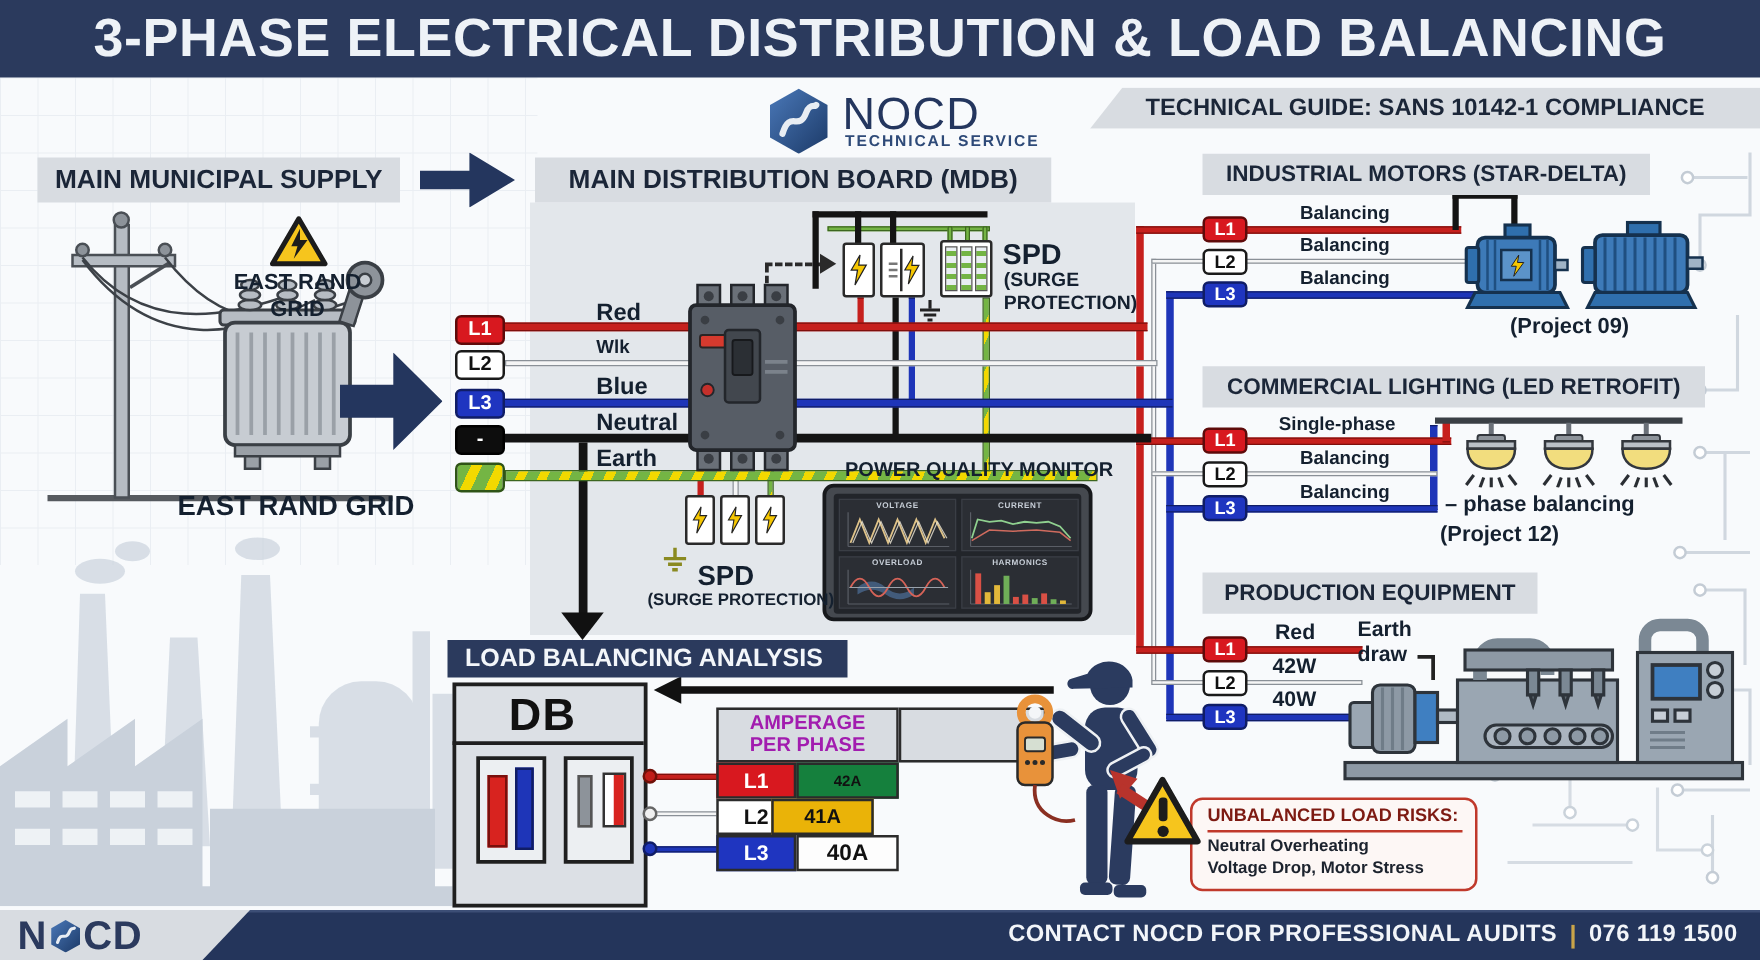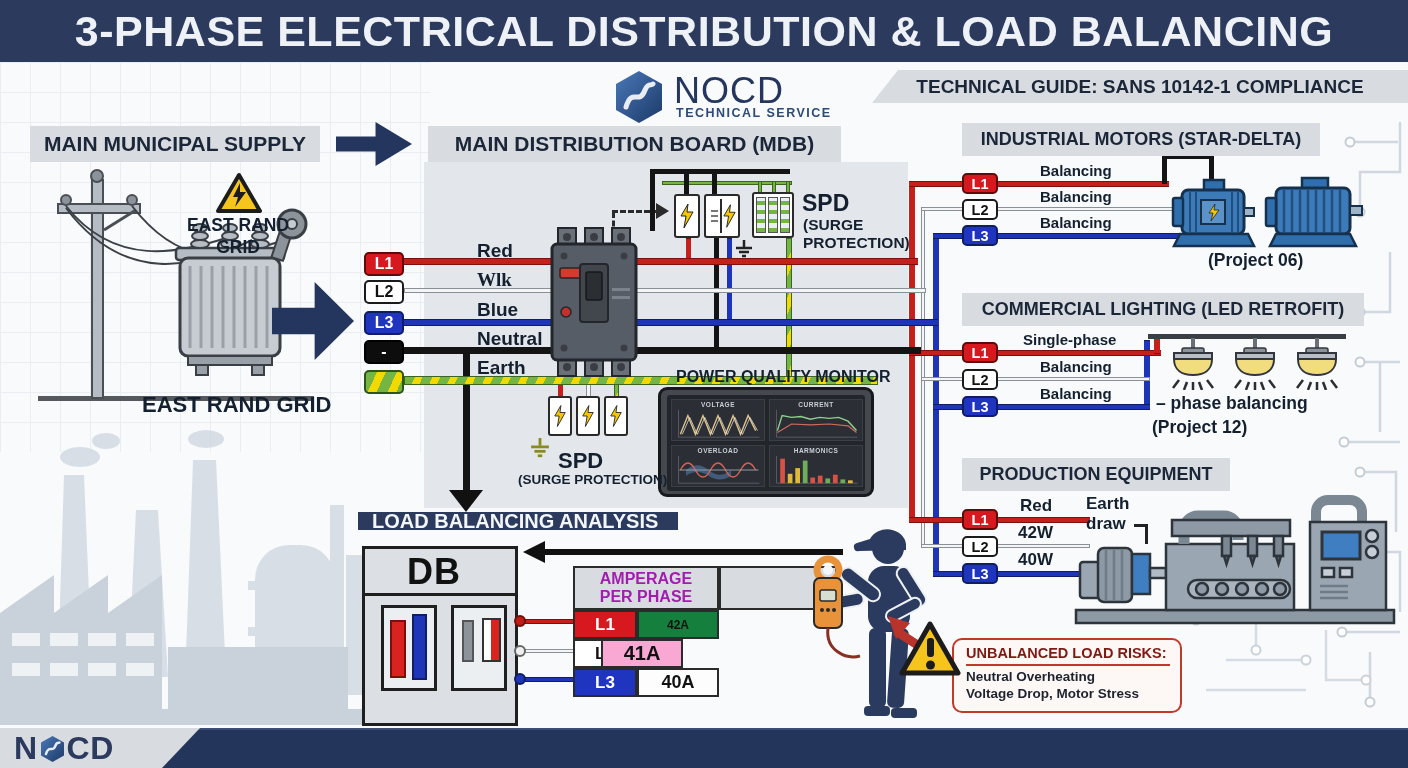"(Project 06)" div.abs { text: 06 -> 09 }
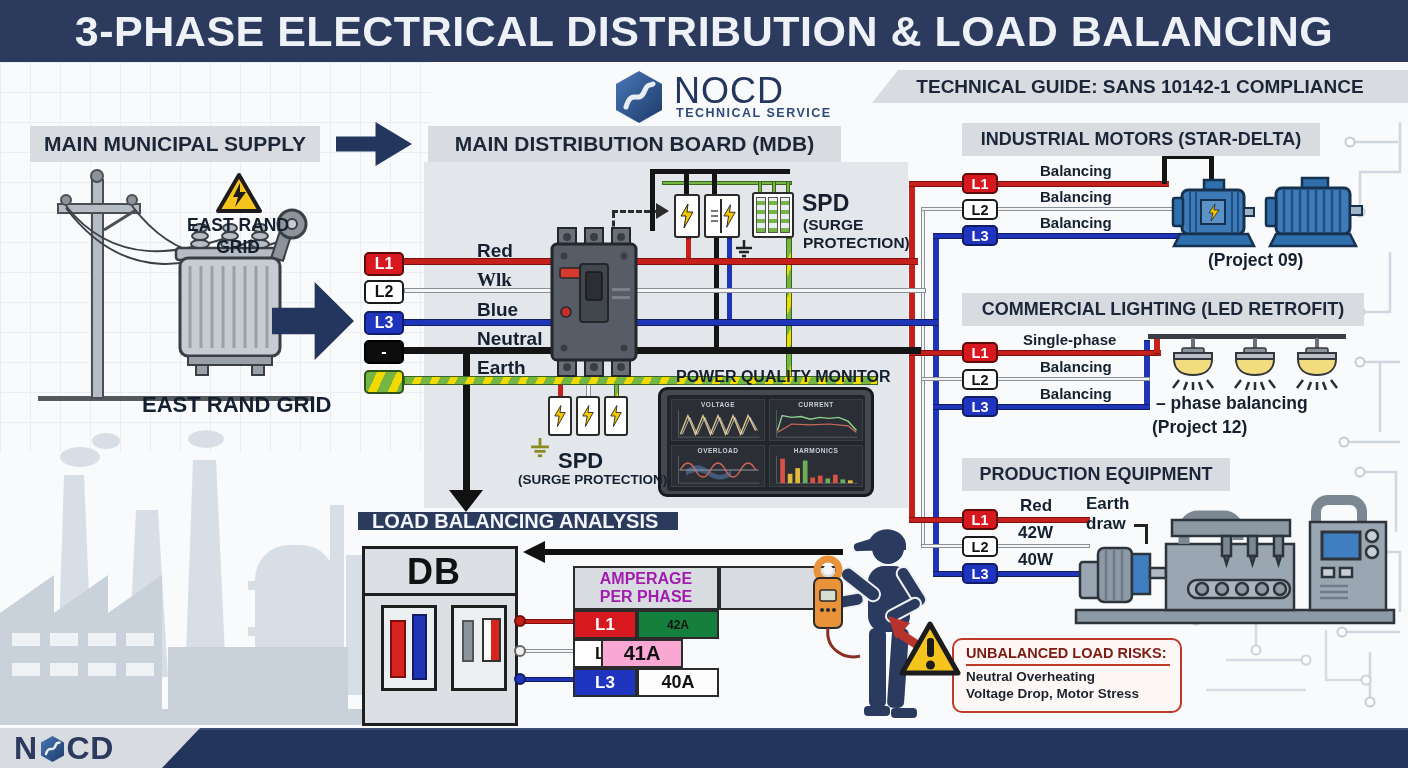"Wlk" div.abs { font-family: Liberation Serif, serif -> none; font-size: 19px -> 15px }
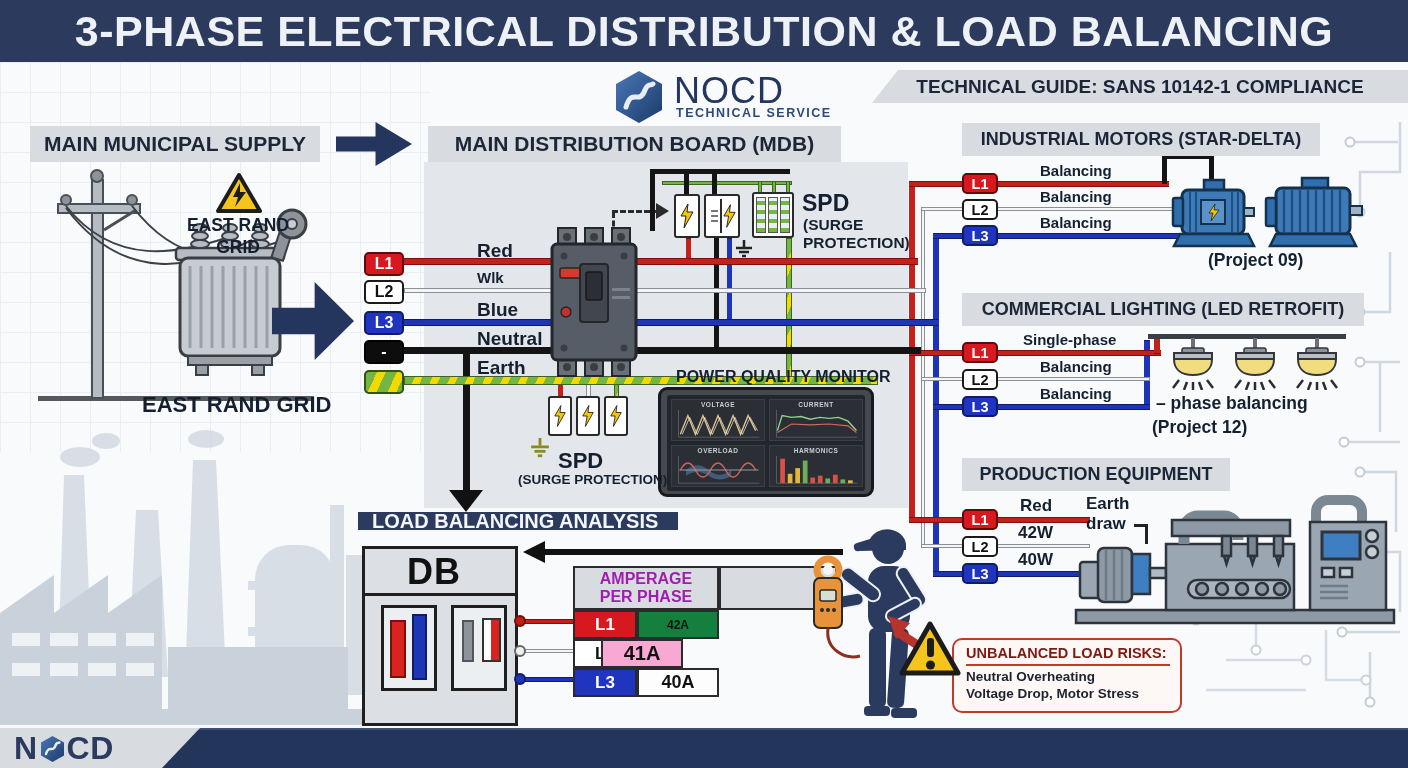"LOAD BALANCING ANALYSIS" div.abs { height: 18px -> 30px }
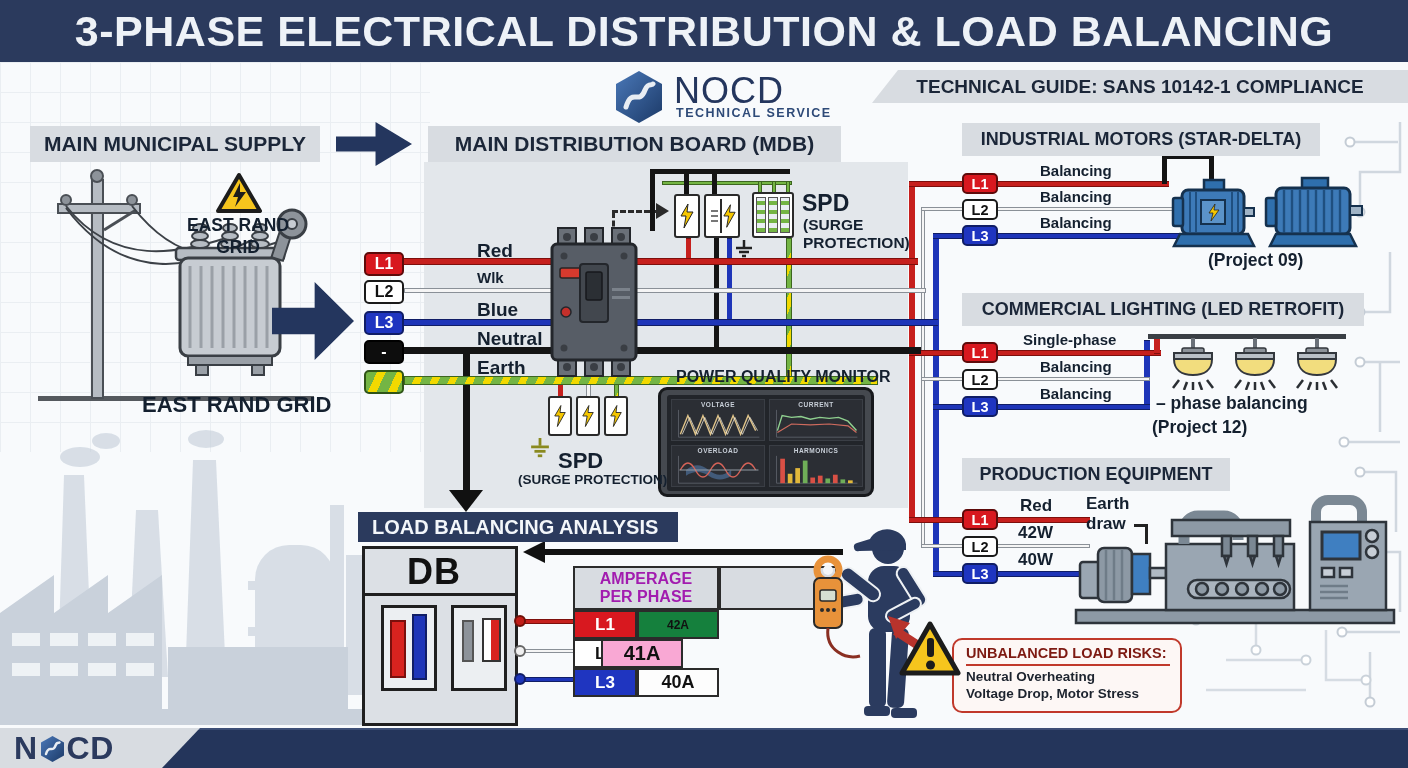"41A" div.cell { background: #f9a8d4 -> #eab308; font-size: 20px -> 16px; left: 601px -> 617px }
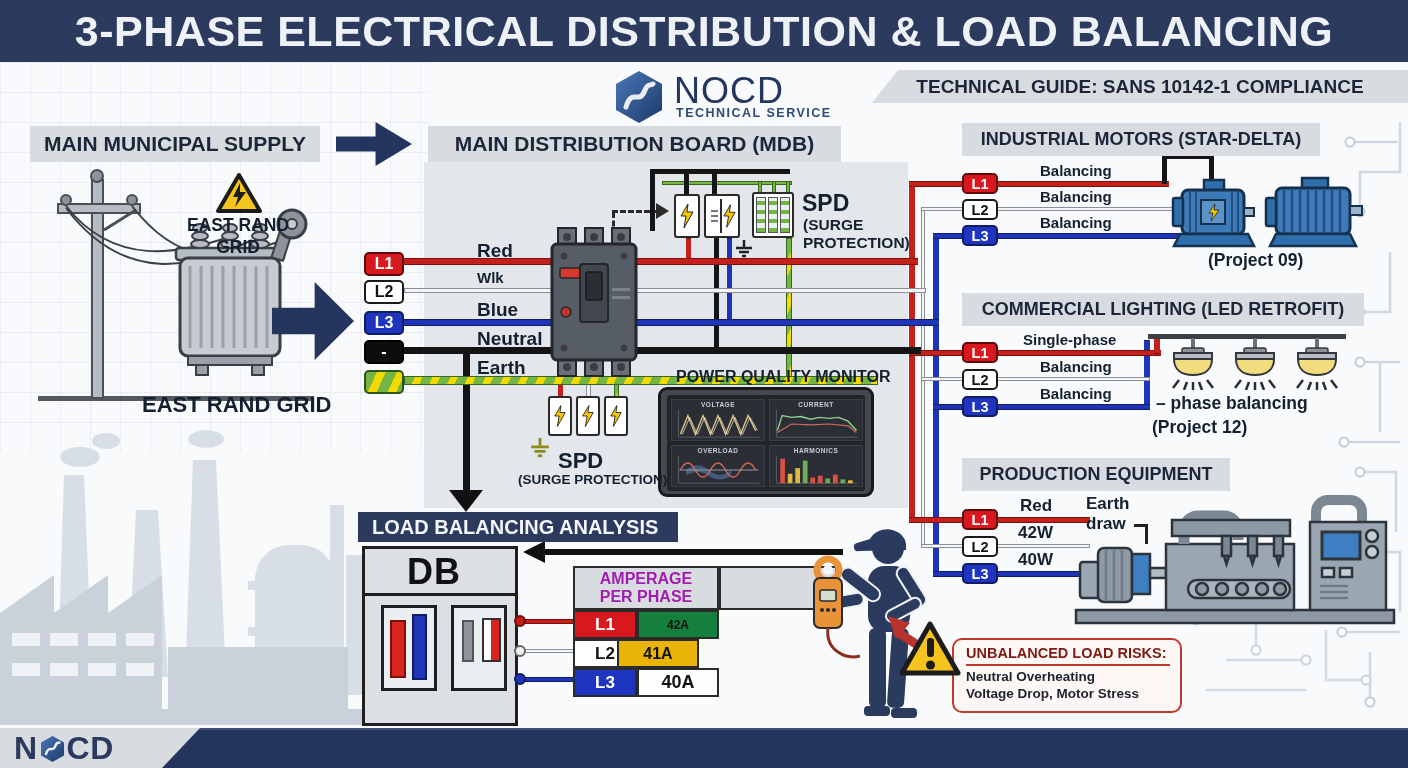"CONTACT NOCD FOR PROFESSIONAL AUDITS" div.abs { html: none -> <div> <span>CONTACT NOCD FOR PROFESSIONAL AUDITS</span> <span>|</span> <span>076 119 1500</span> </div> }
